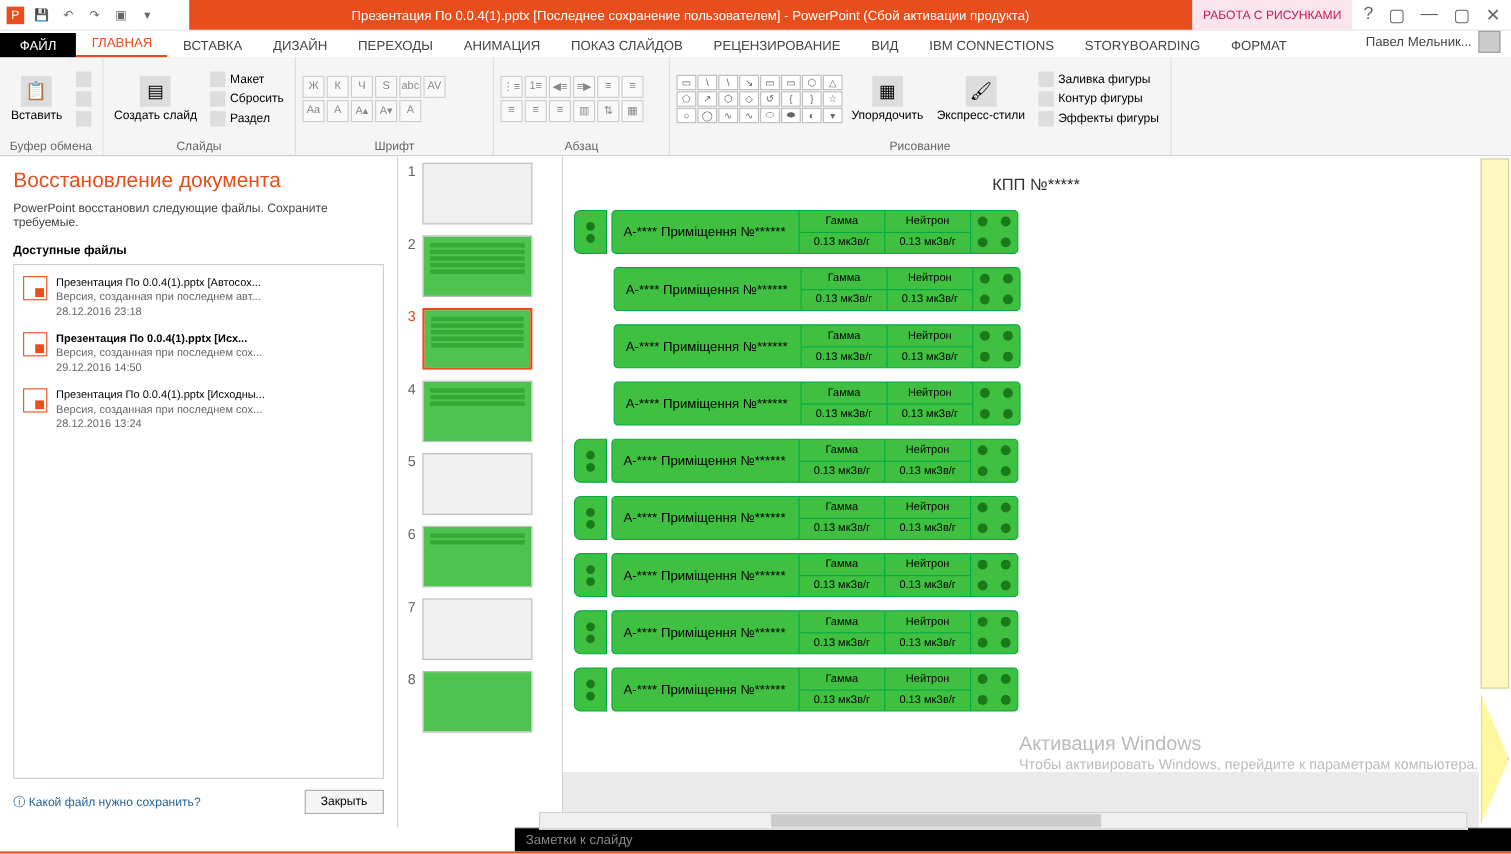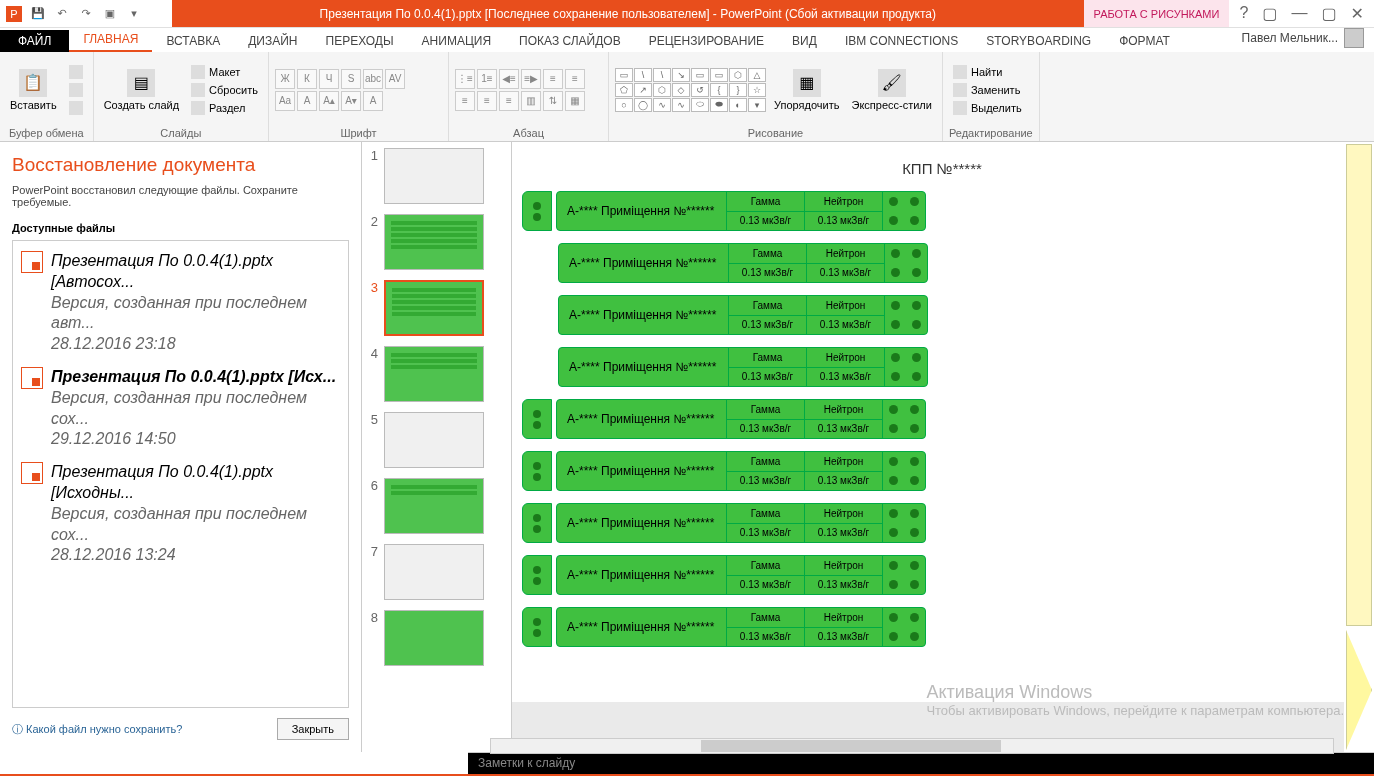"Заливка фигуры" div.smallrow { html: none -> <div> <div> <span></span> <span>Заливка фигуры</span> </div> <div> <span></span> <span>Контур фигуры</span> </div> <div> <span></span> <span>Эффекты фигуры</span> </div> </div> }
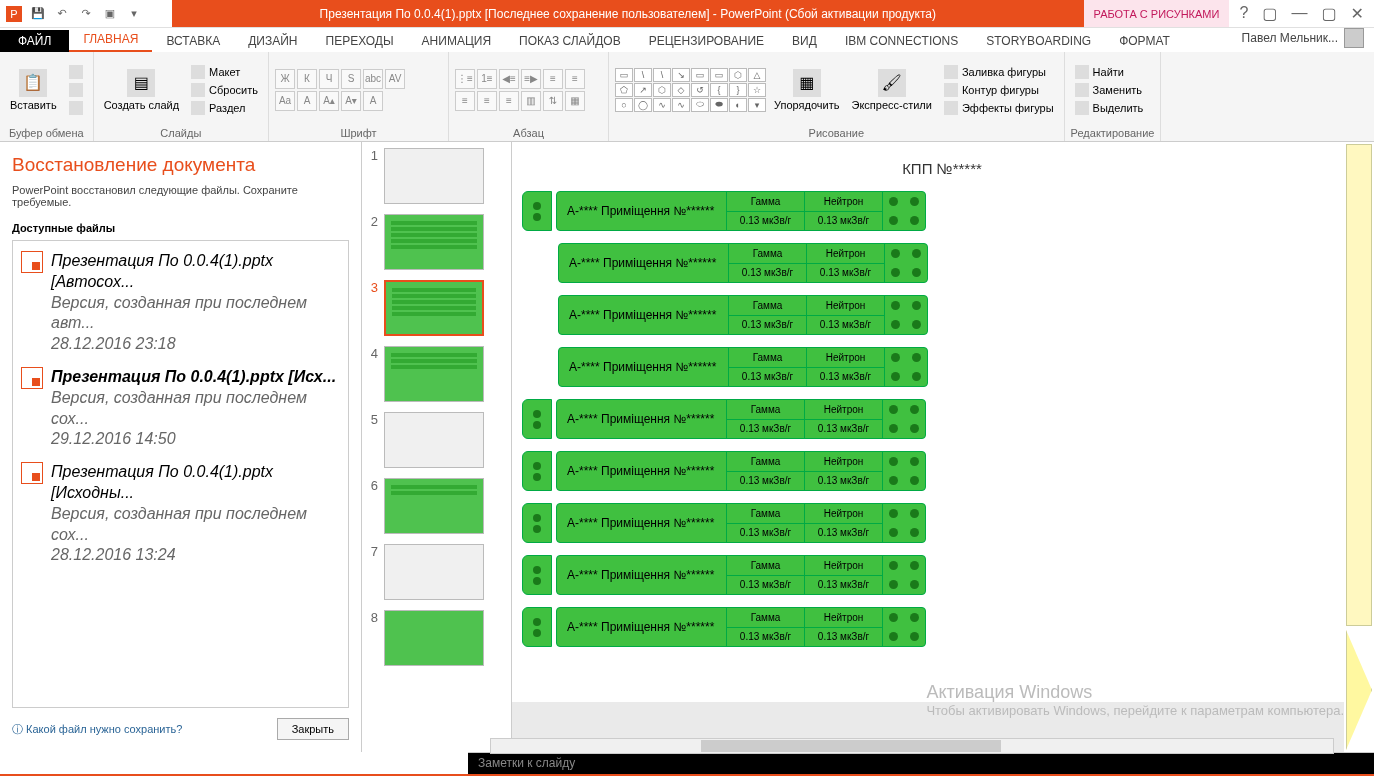"Найти" div.group { html: <div> <div> <div> <div> <span></span> <span>Найти</span> </div> <div> <span></span> <span>Заменить</span> </div> <div> <span></span> <span>Выделить</span> </div> </div> </div> <div>Редактирование</div> </div> -> none }
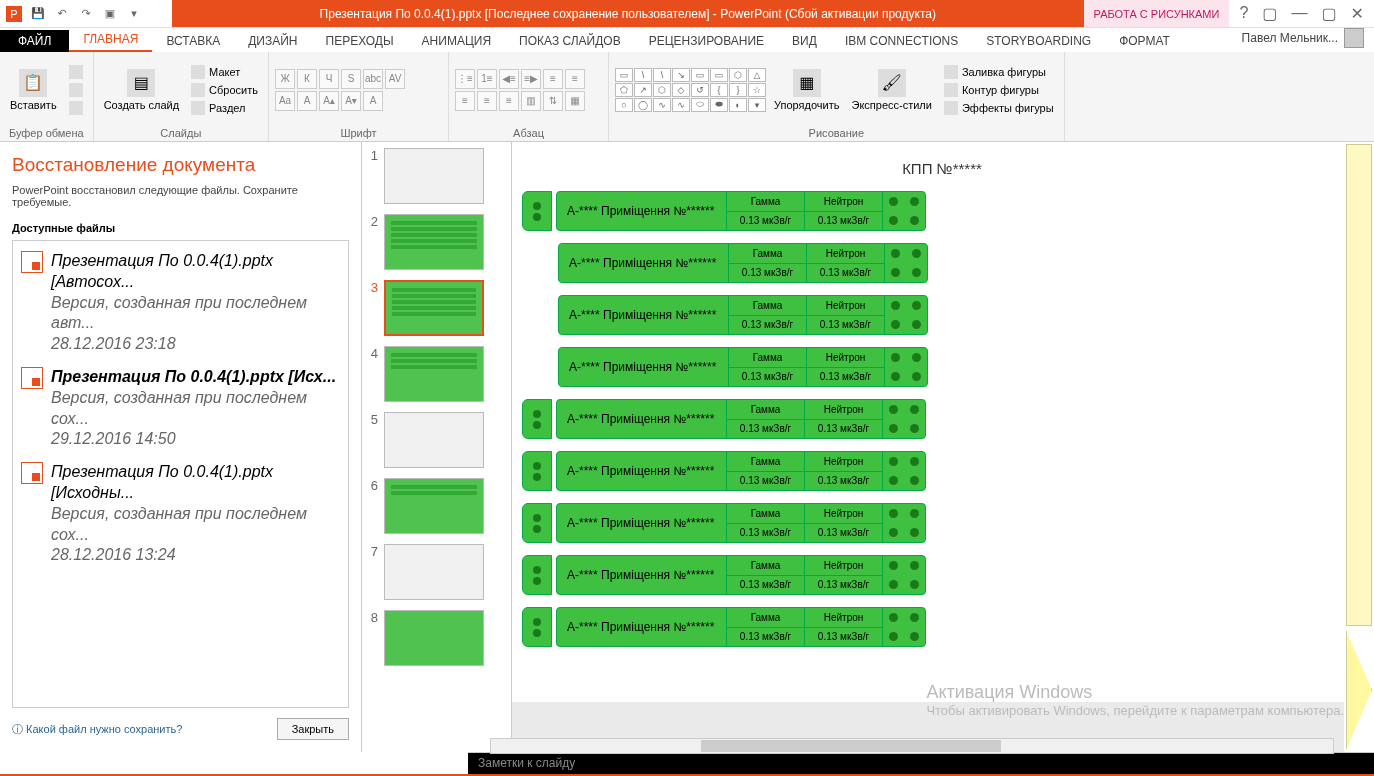"Презентация По 0.0.4(1).pptx [Автосох..." .recovery .fitem .ftxt { font-size: 16px -> 10px; font-style: italic -> none }
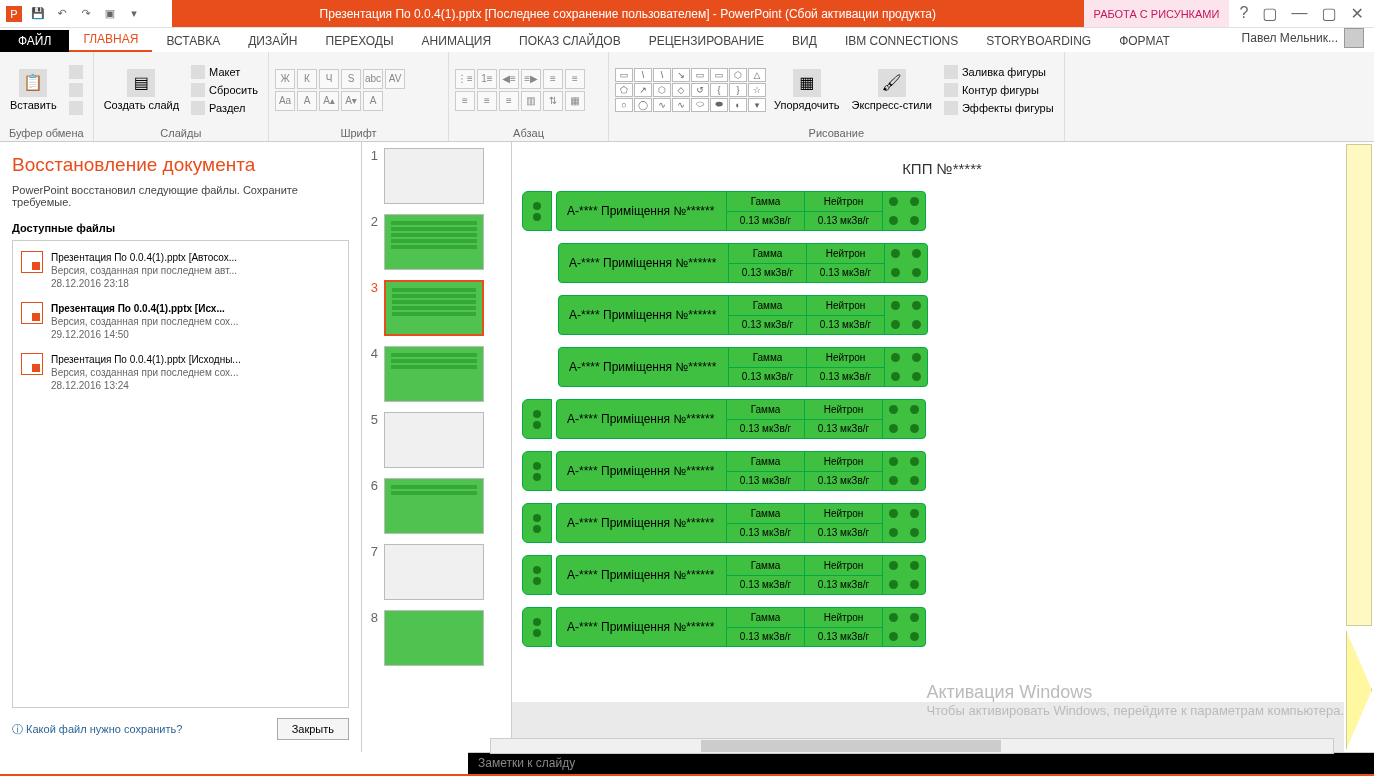"Активация Windows" .watermark { bottom: 34px -> 50px }
